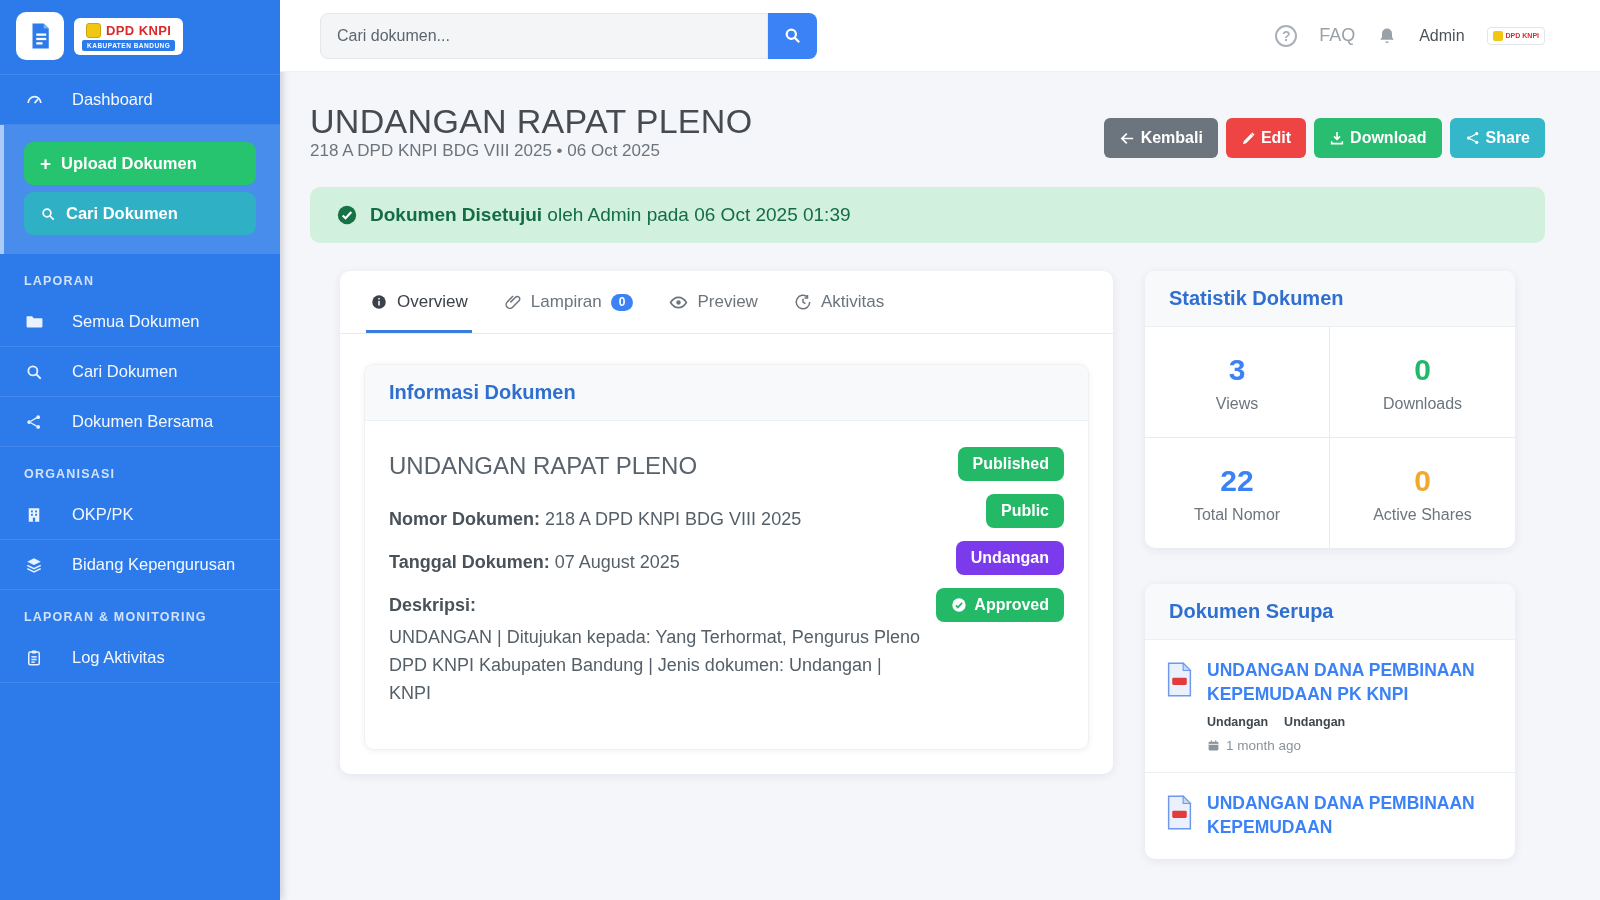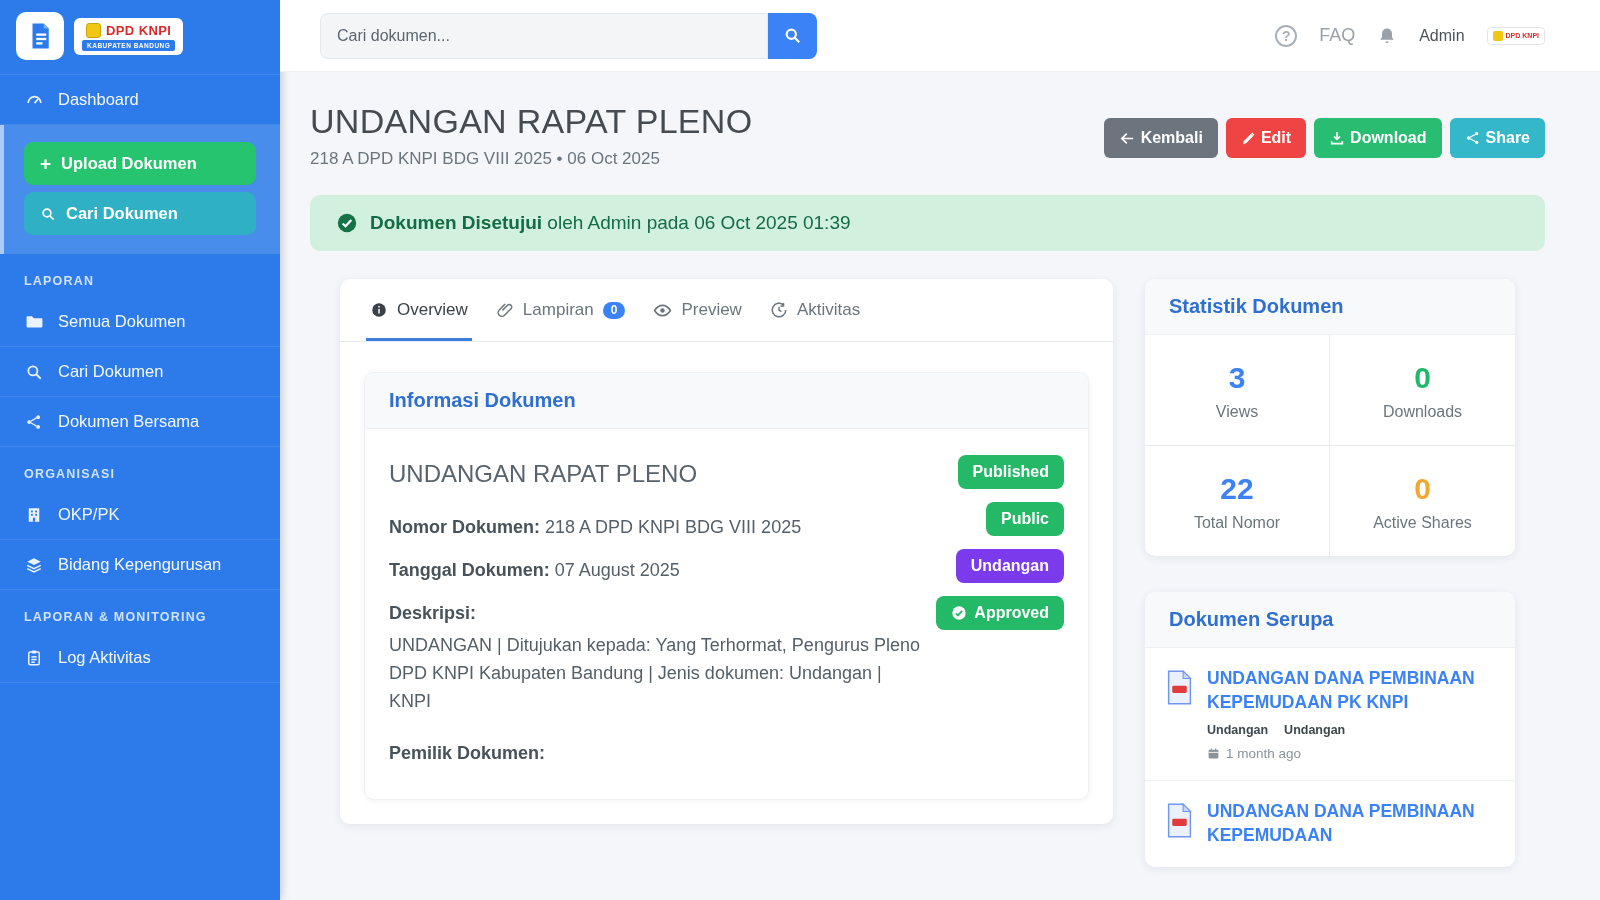"Dashboard" .menu-item { gap: 14px -> 28px }
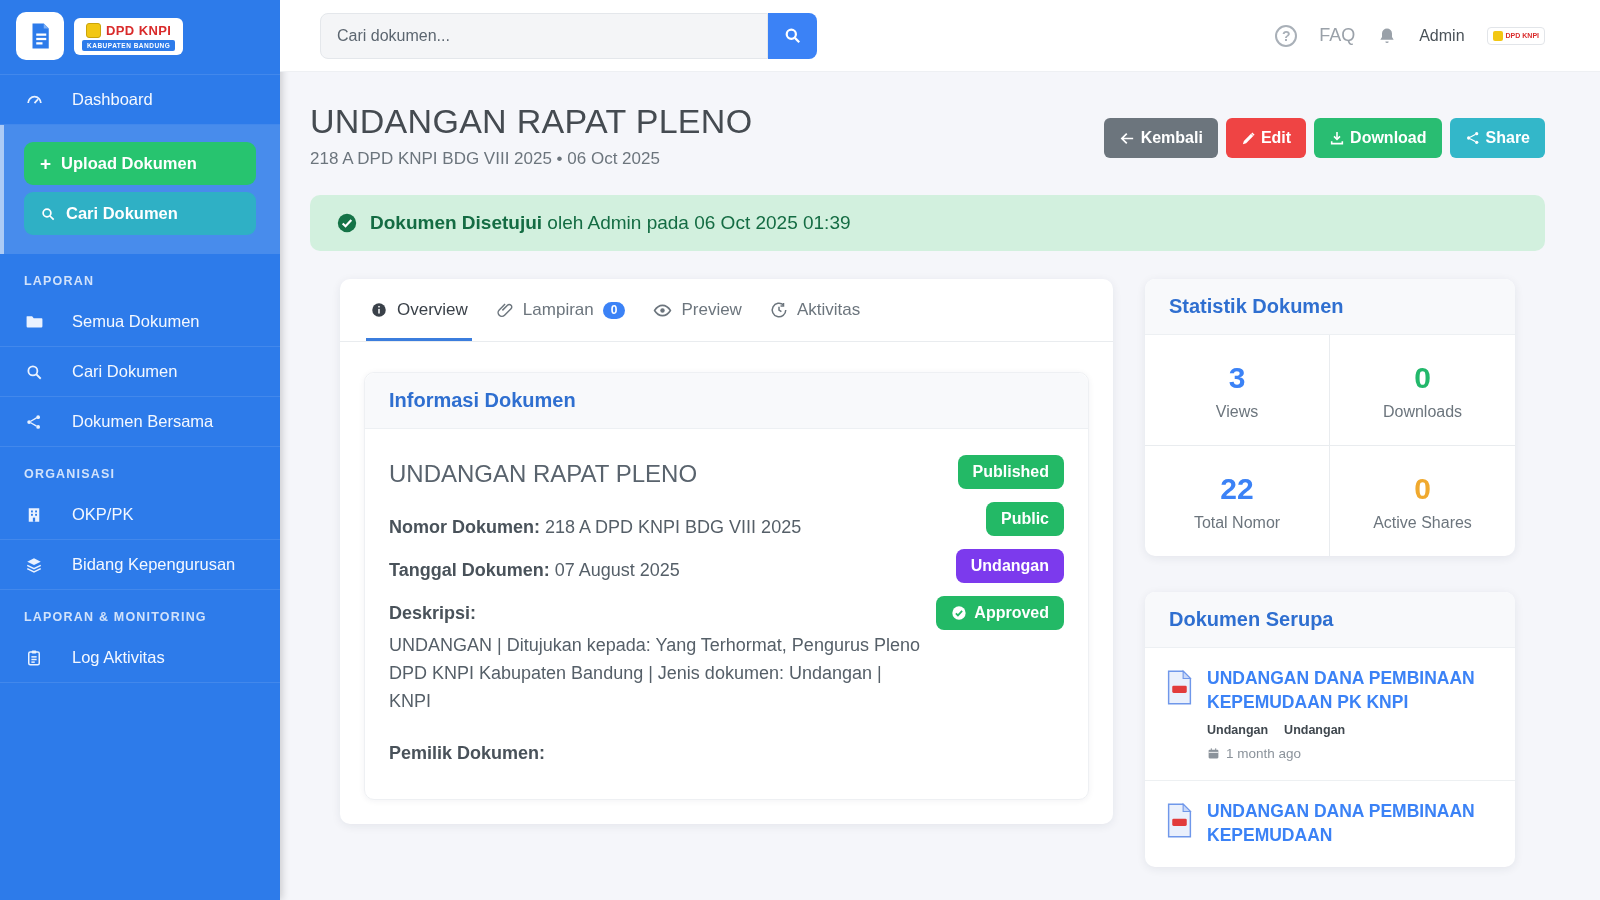"218 A DPD KNPI BDG VIII 2025 •" .page-sub { margin-top: 8px -> none }
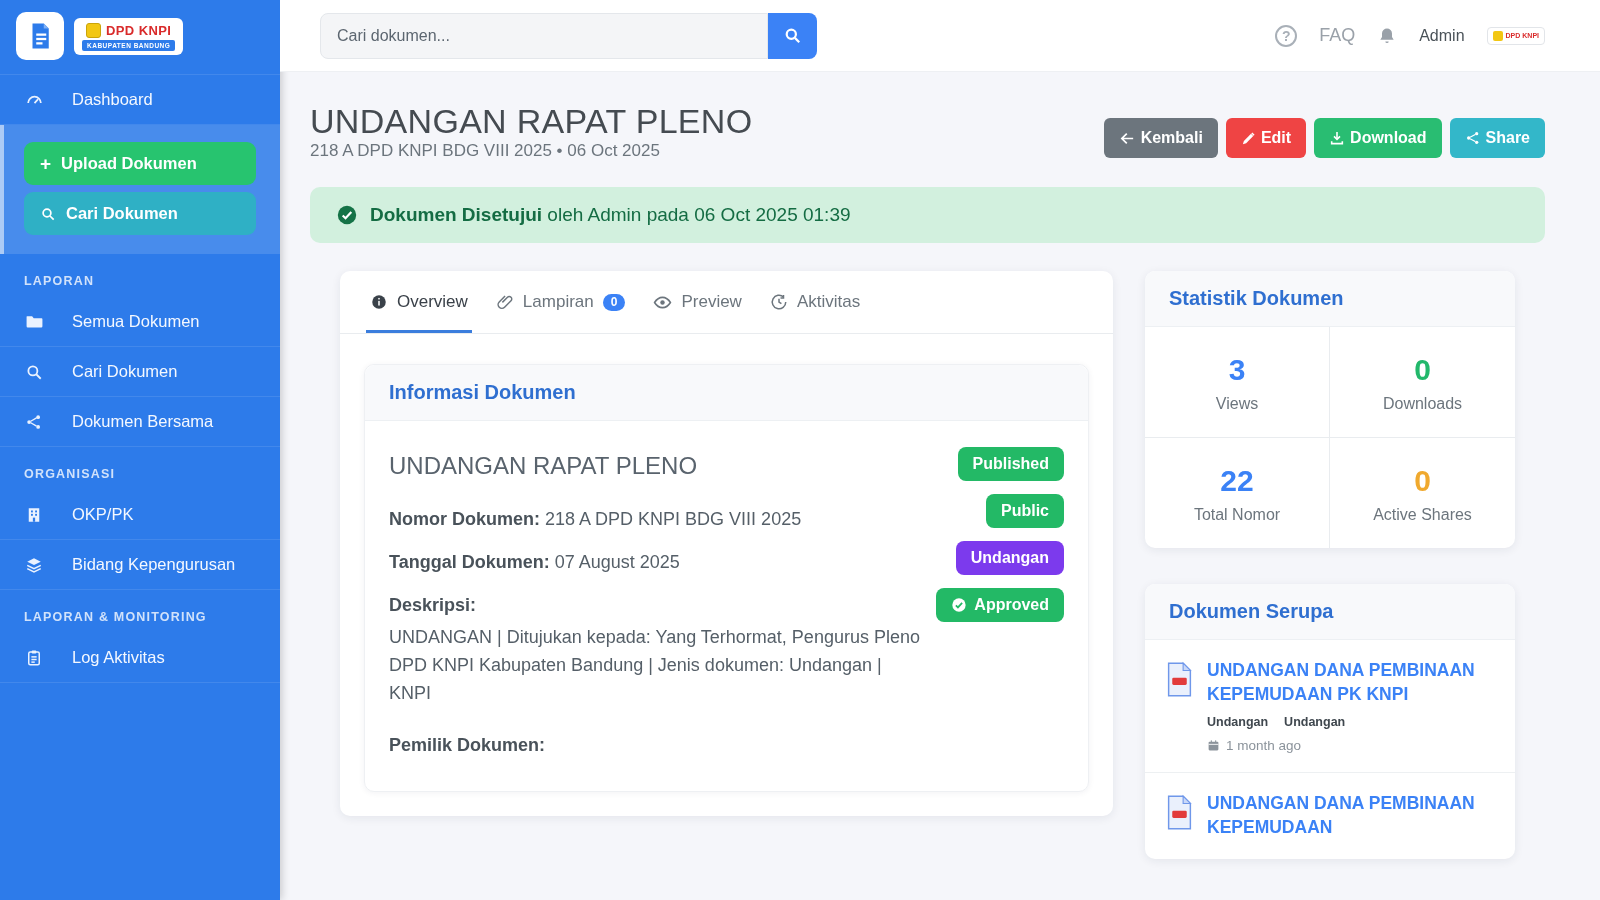"Overview" .tabbar { gap: 20px -> 28px }
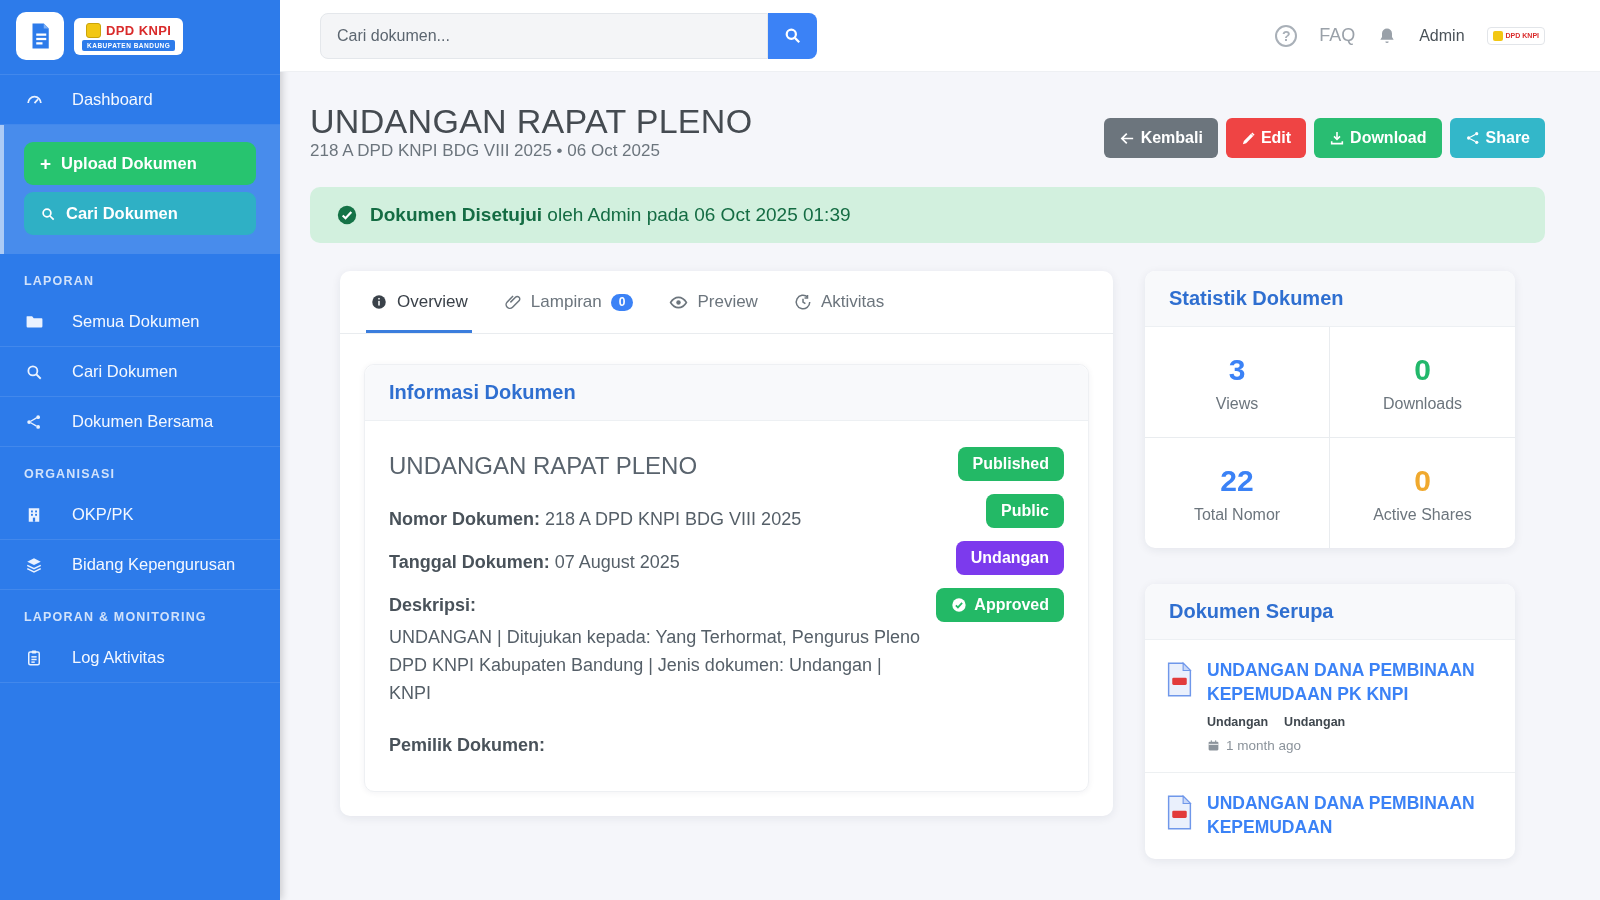"Pemilik Dokumen:" div.field { html: <div> <b>Pemilik Dokumen:</b> </div> -> none }
